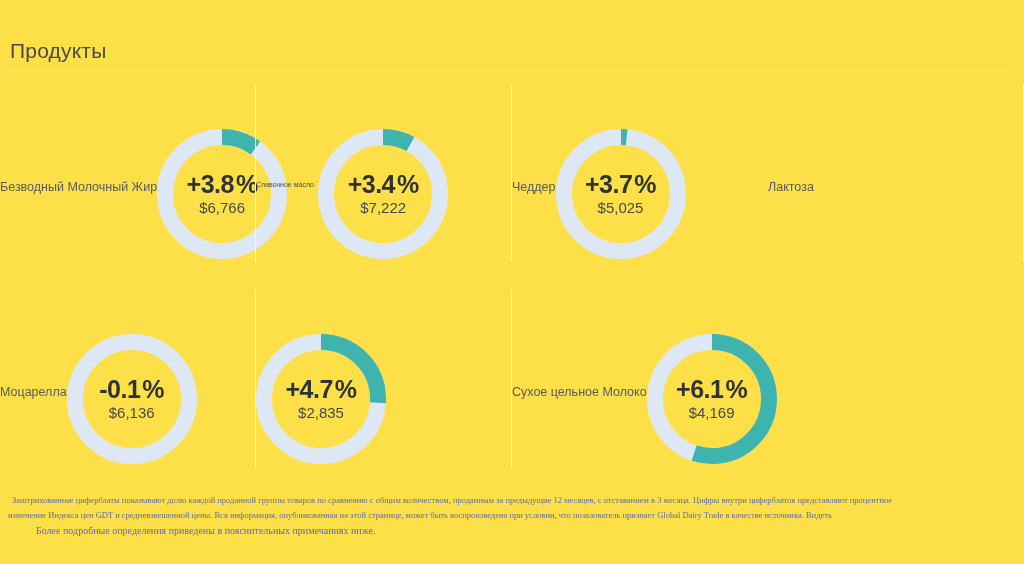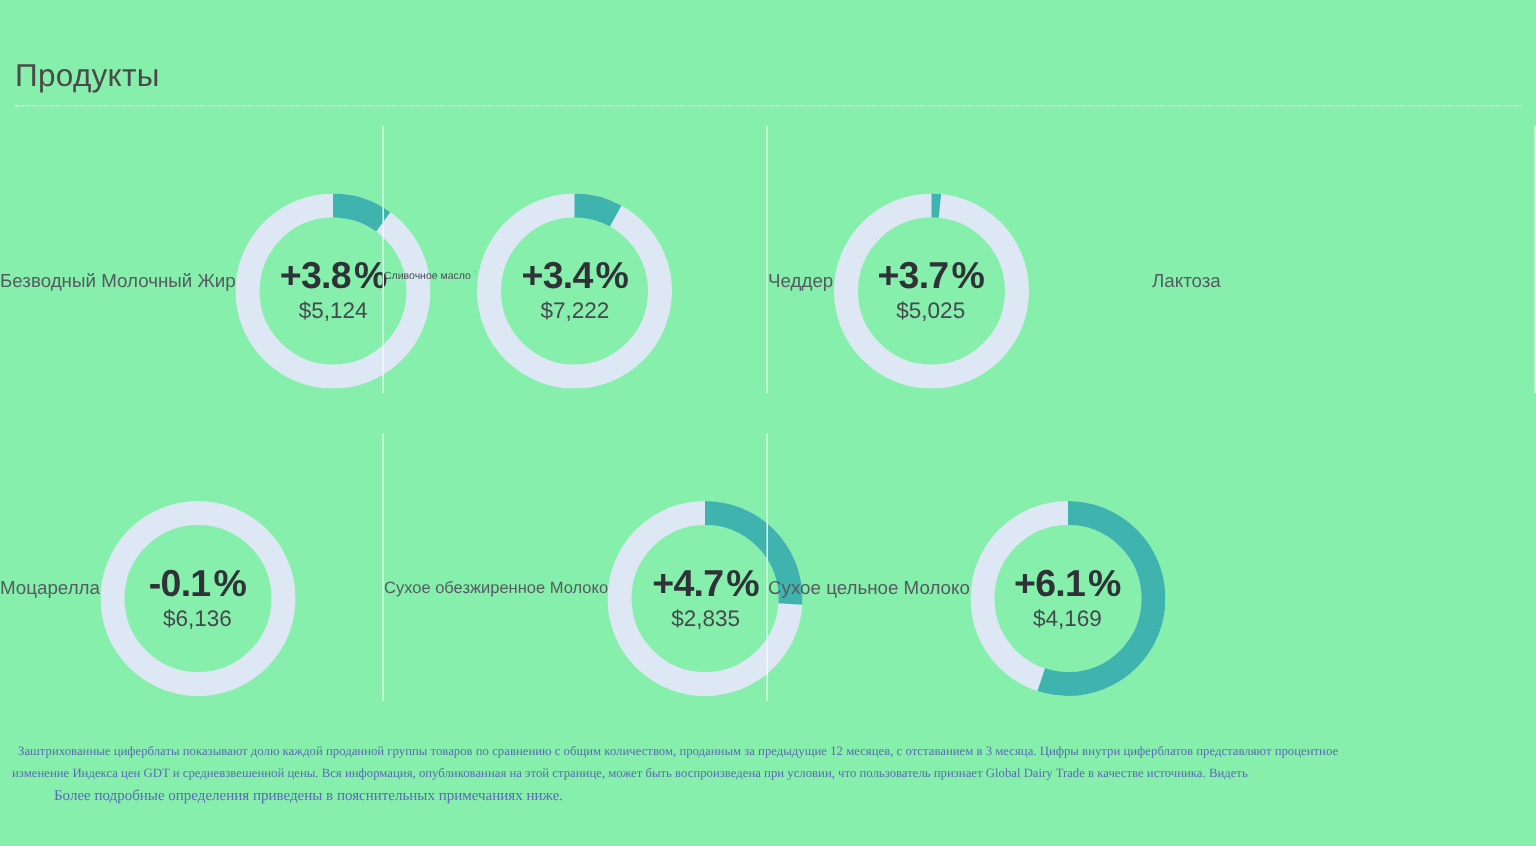"Продукты" #page { background: #86efac -> #fde047 }
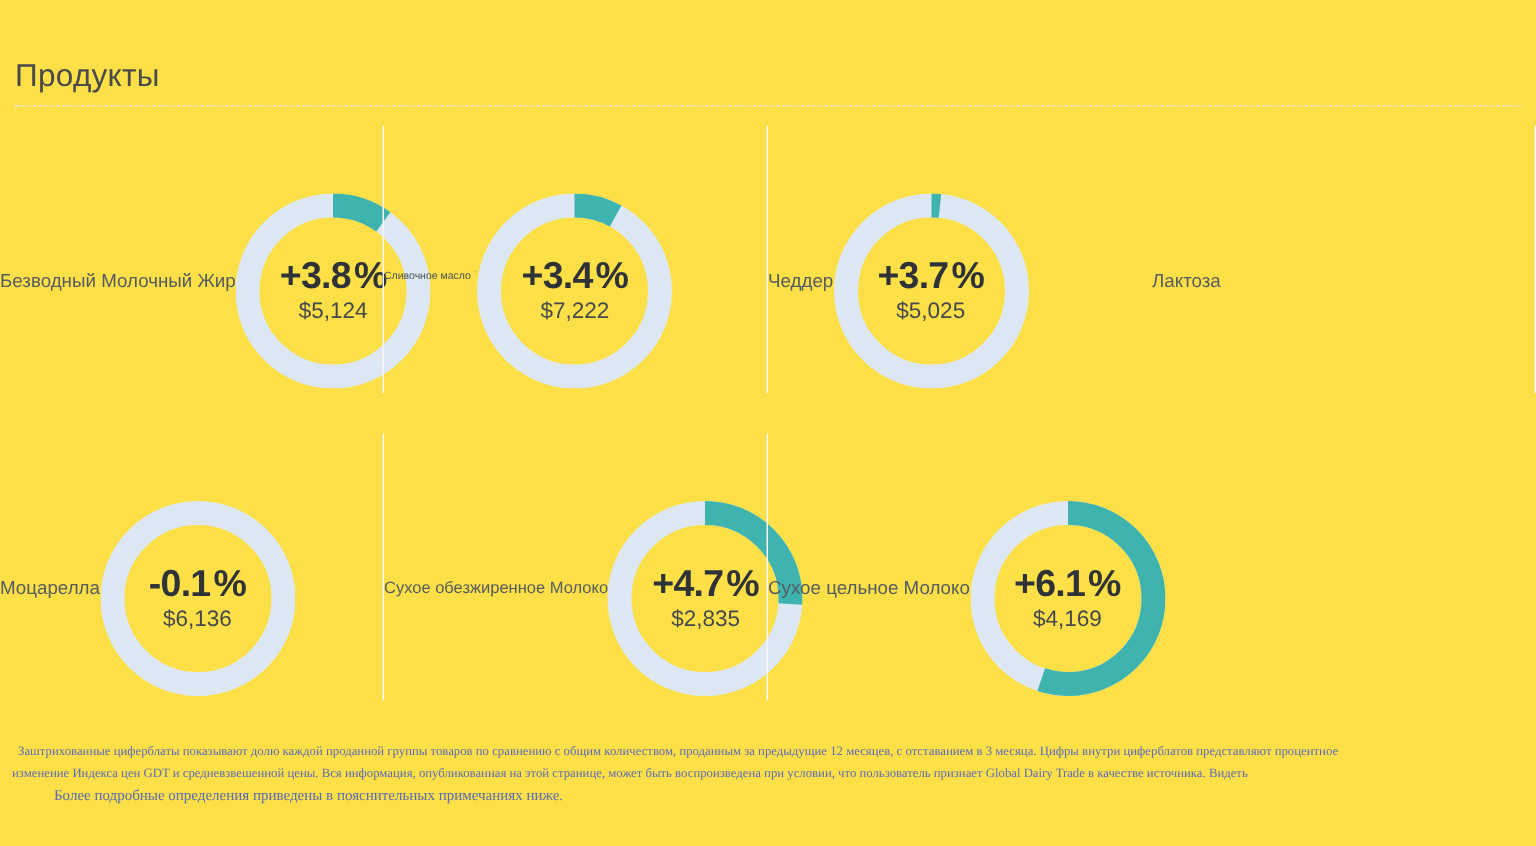"$5,124" div.price { text: $5,124 -> $6,766 }
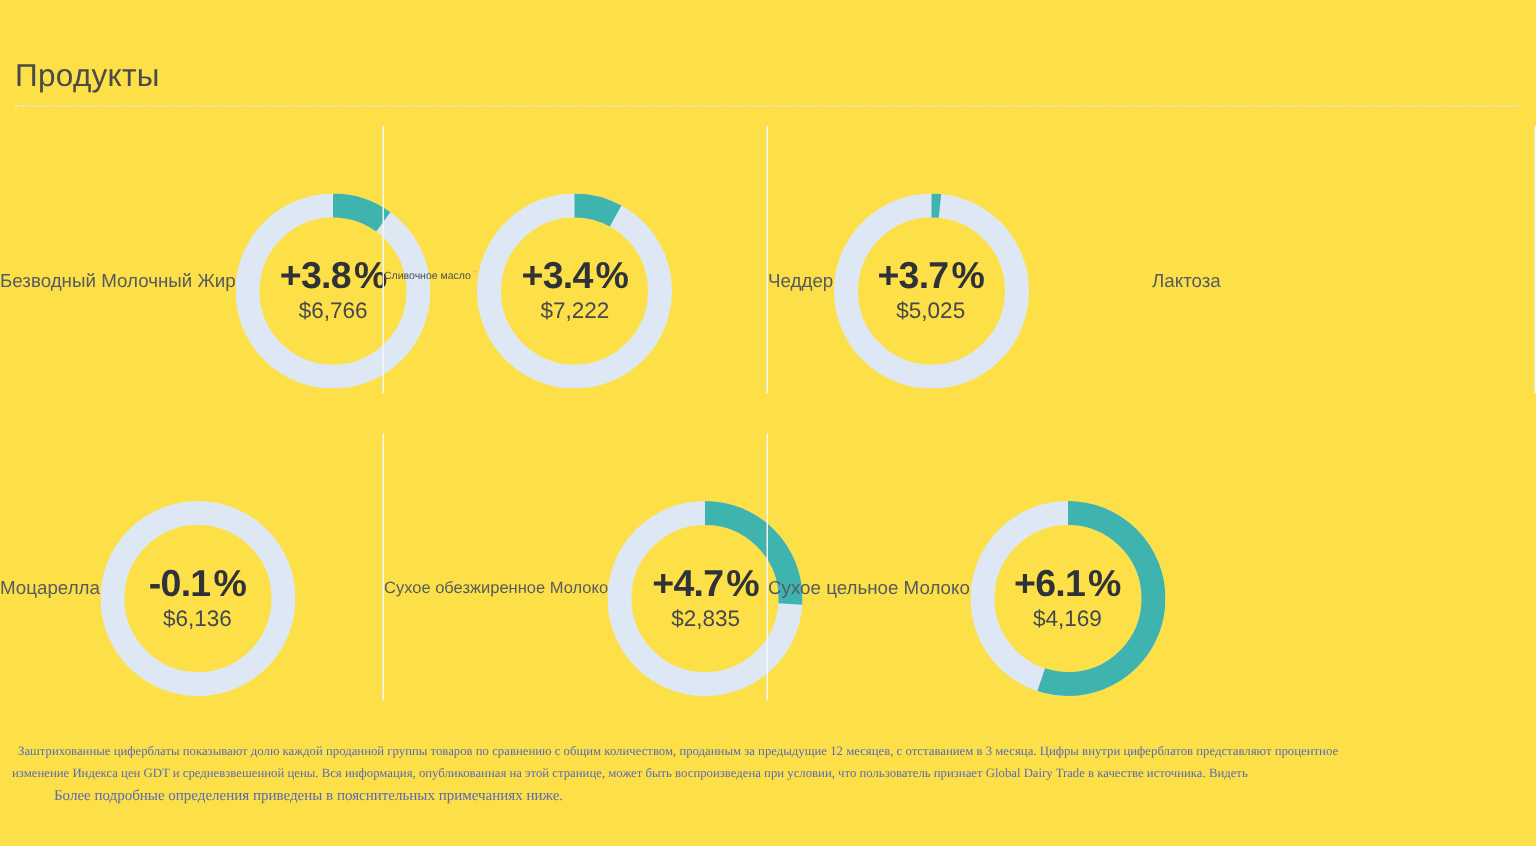"Сухое обезжиренное Молоко" div.cell-title { html: <div>Сухое обезжиренное Молоко</div> -> none }
